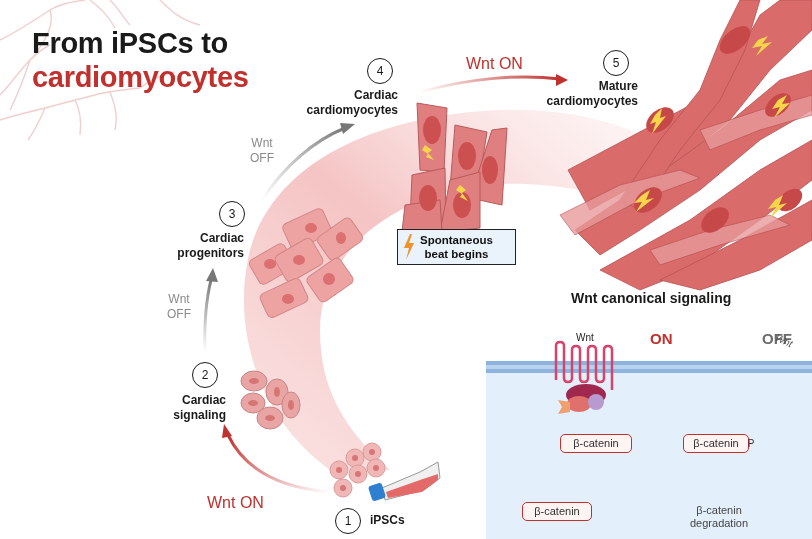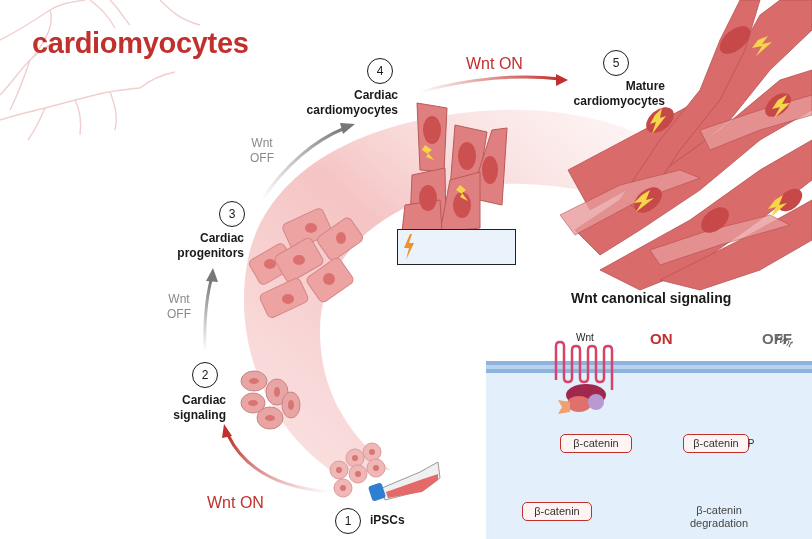"From iPSCs to" div.l1 { html: none -> <div>From iPSCs to</div> }
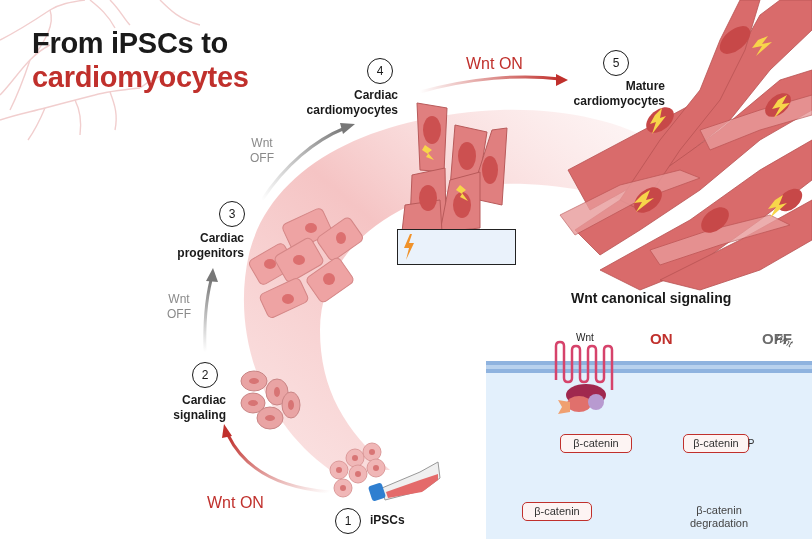"Mature" div.step-label { margin-left: 27px -> none }
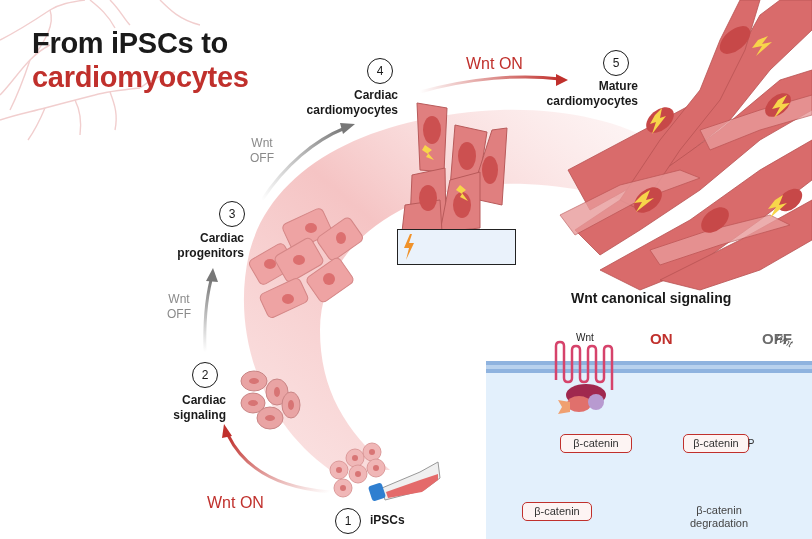"Spontaneous" div.txt { html: none -> <div> <div>Spontaneous</div> <div>beat begins</div> </div> }
